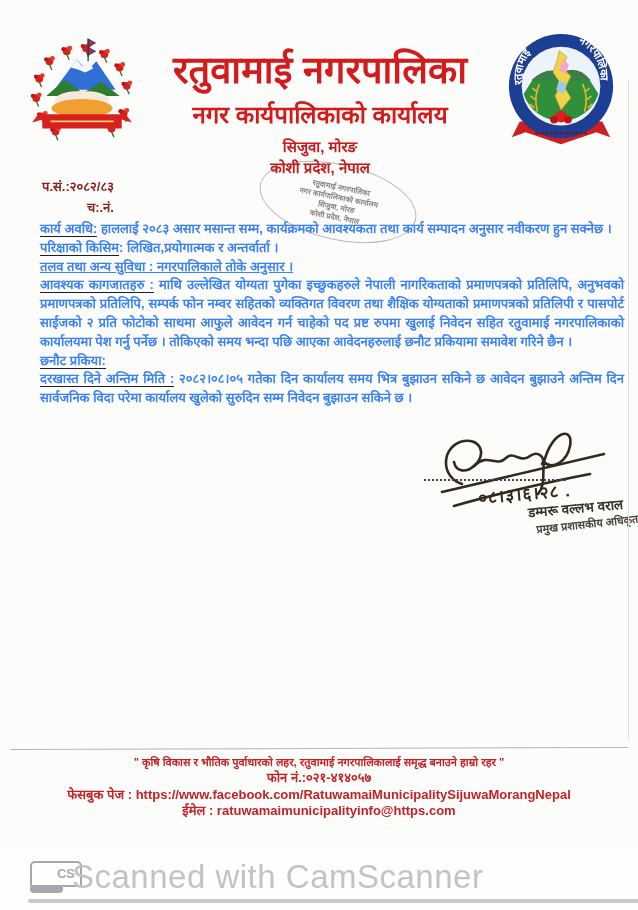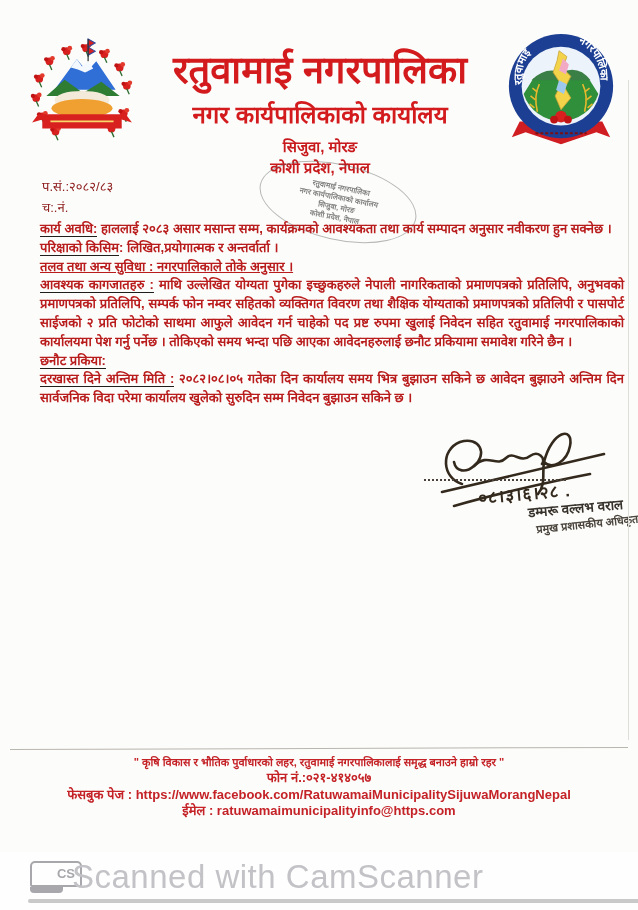"प.सं.:२०८२/८३" .ref { font-weight: 400 -> 700; text-align: none -> right }
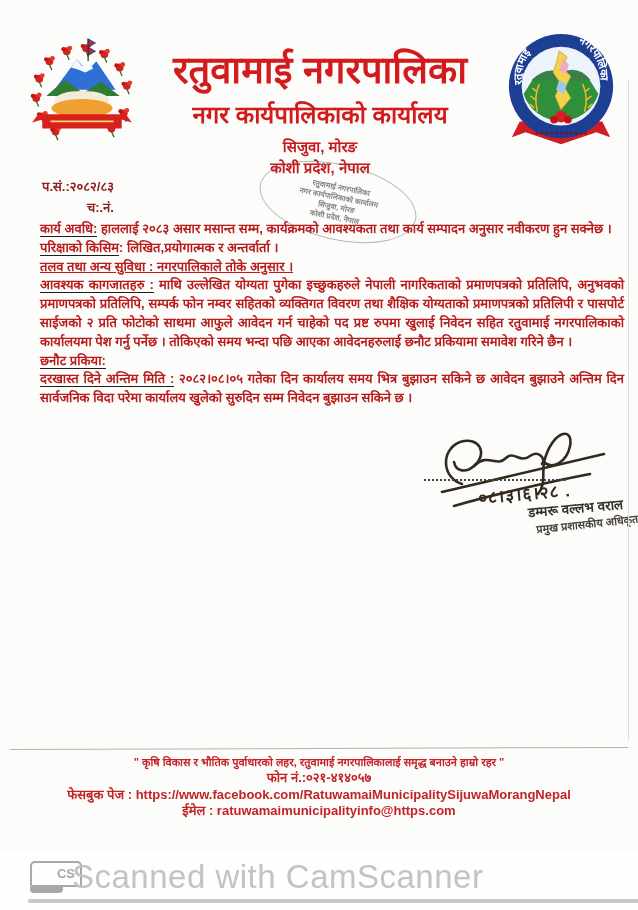"कार्य अवधि: हाललाई २०८३ असार" .body-text { color: #b91c1c -> #3b82f6 }
